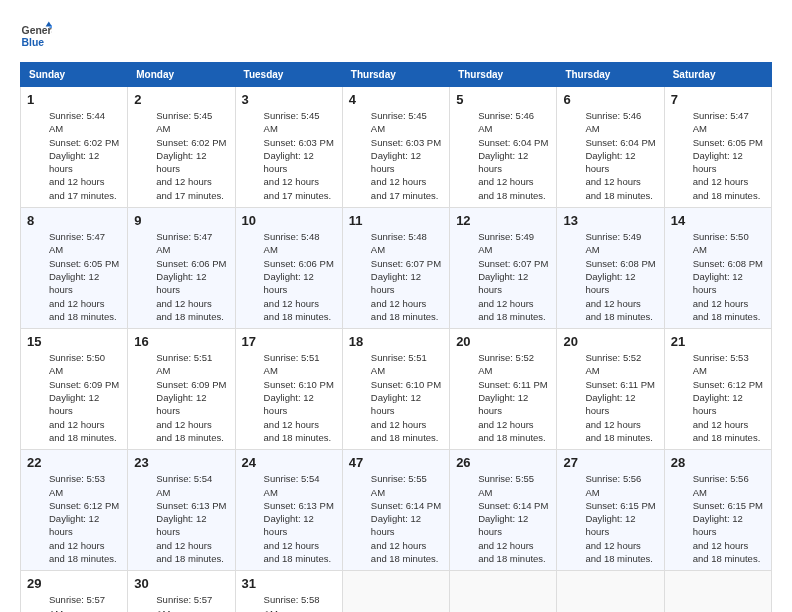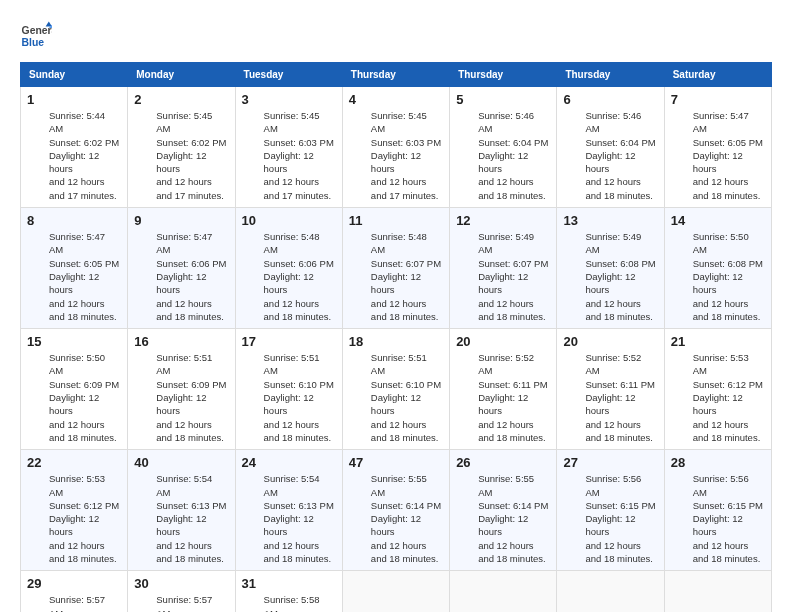"40" span.day-number { text: 40 -> 23 }
